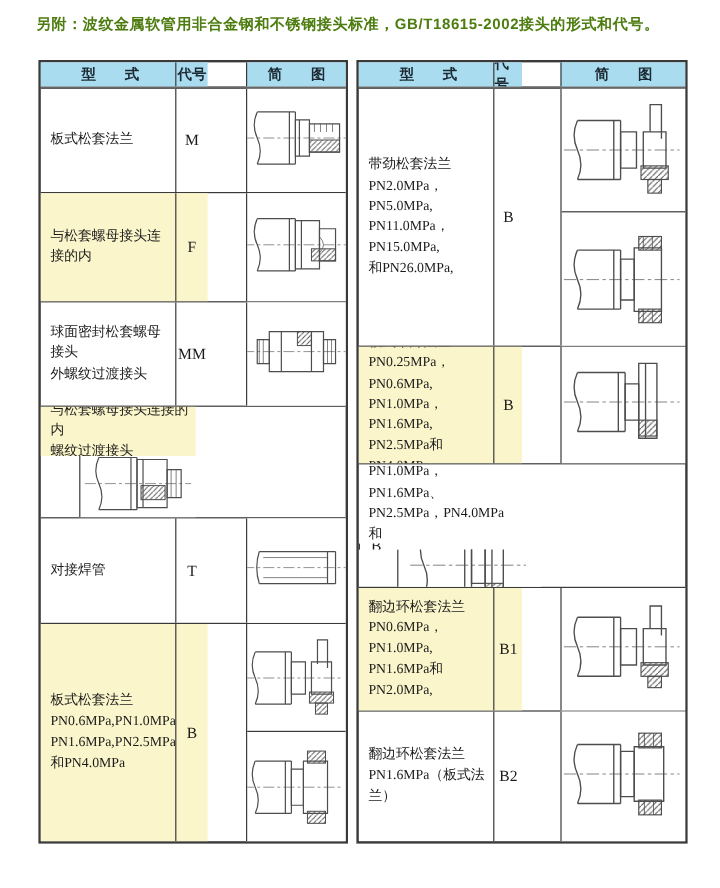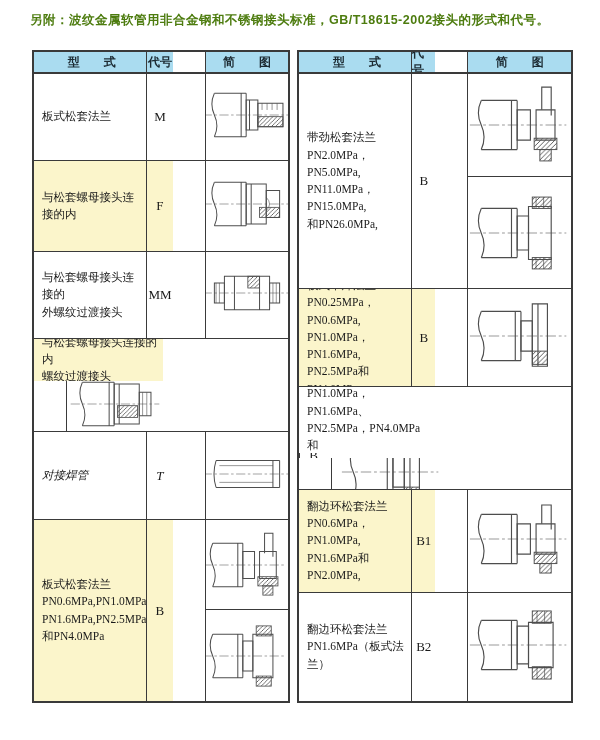"与松套螺母接头连接的" div.c { text: 与松套螺母接头连接的 -> 球面密封松套螺母接头 }
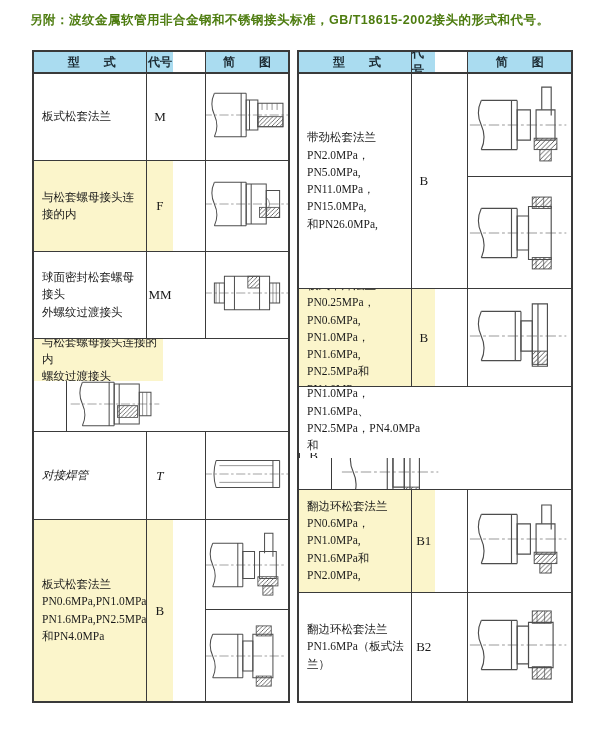"对接焊管" .r-l5 { font-style: italic -> none }
